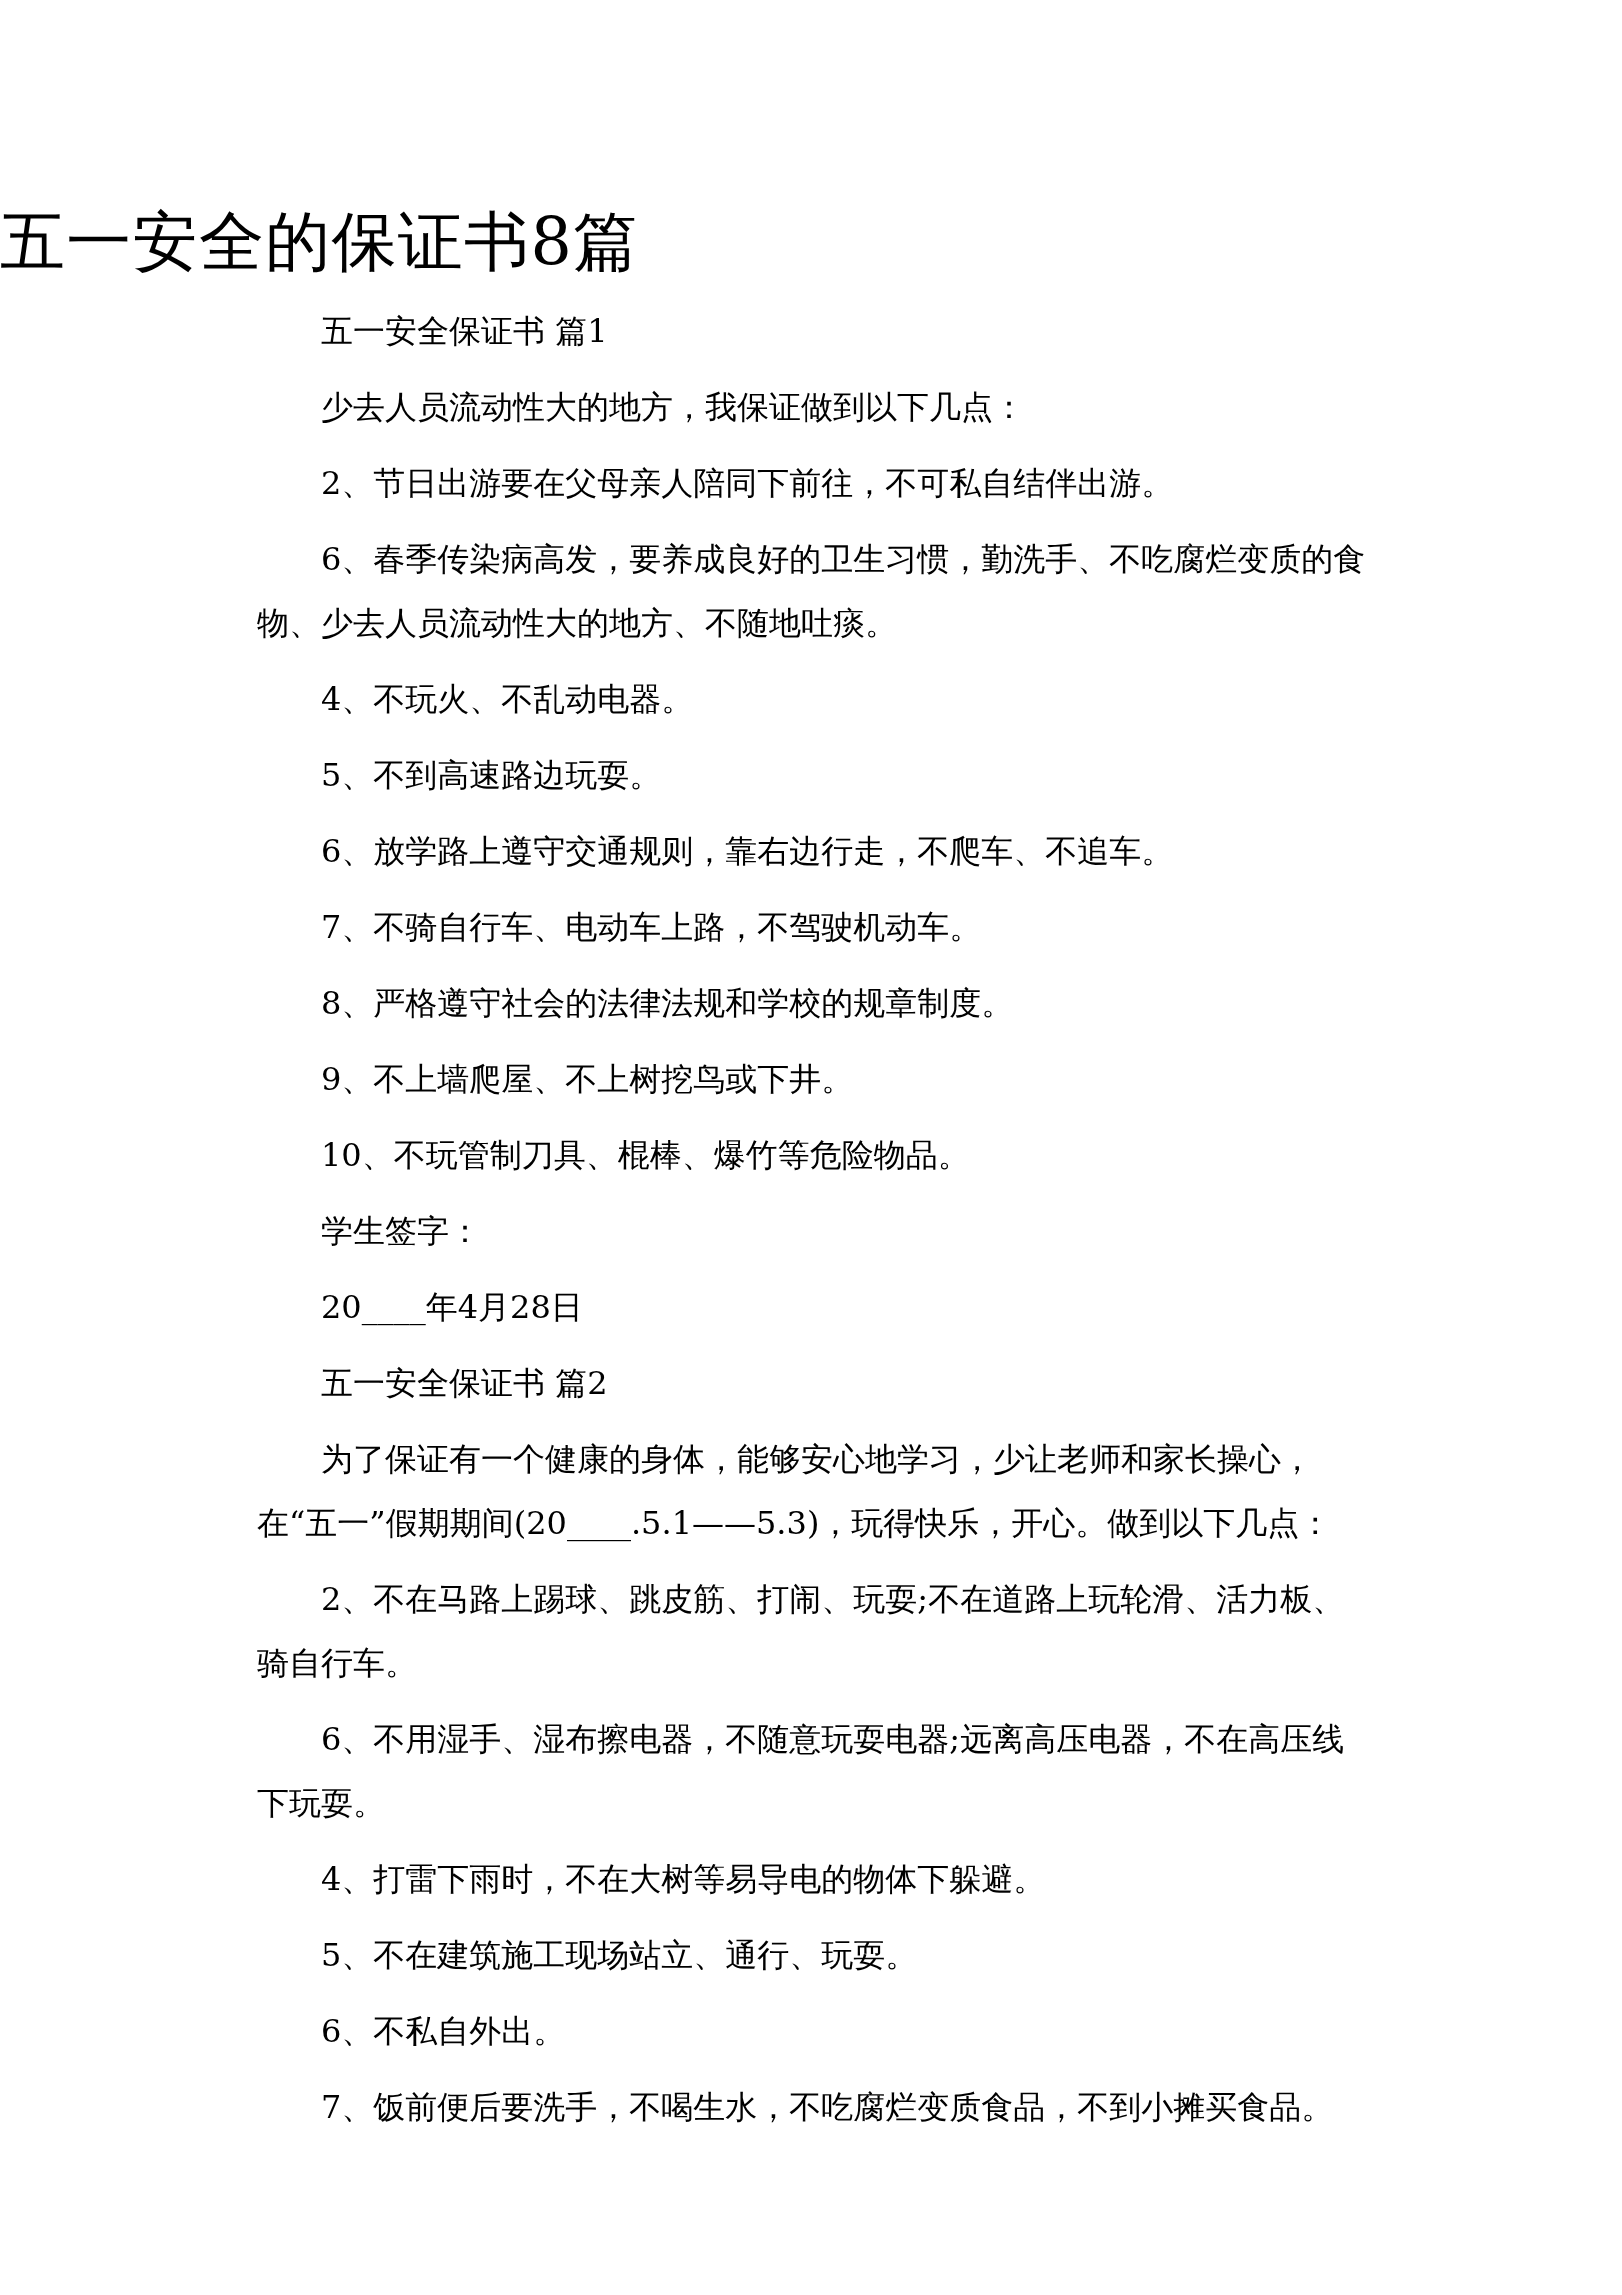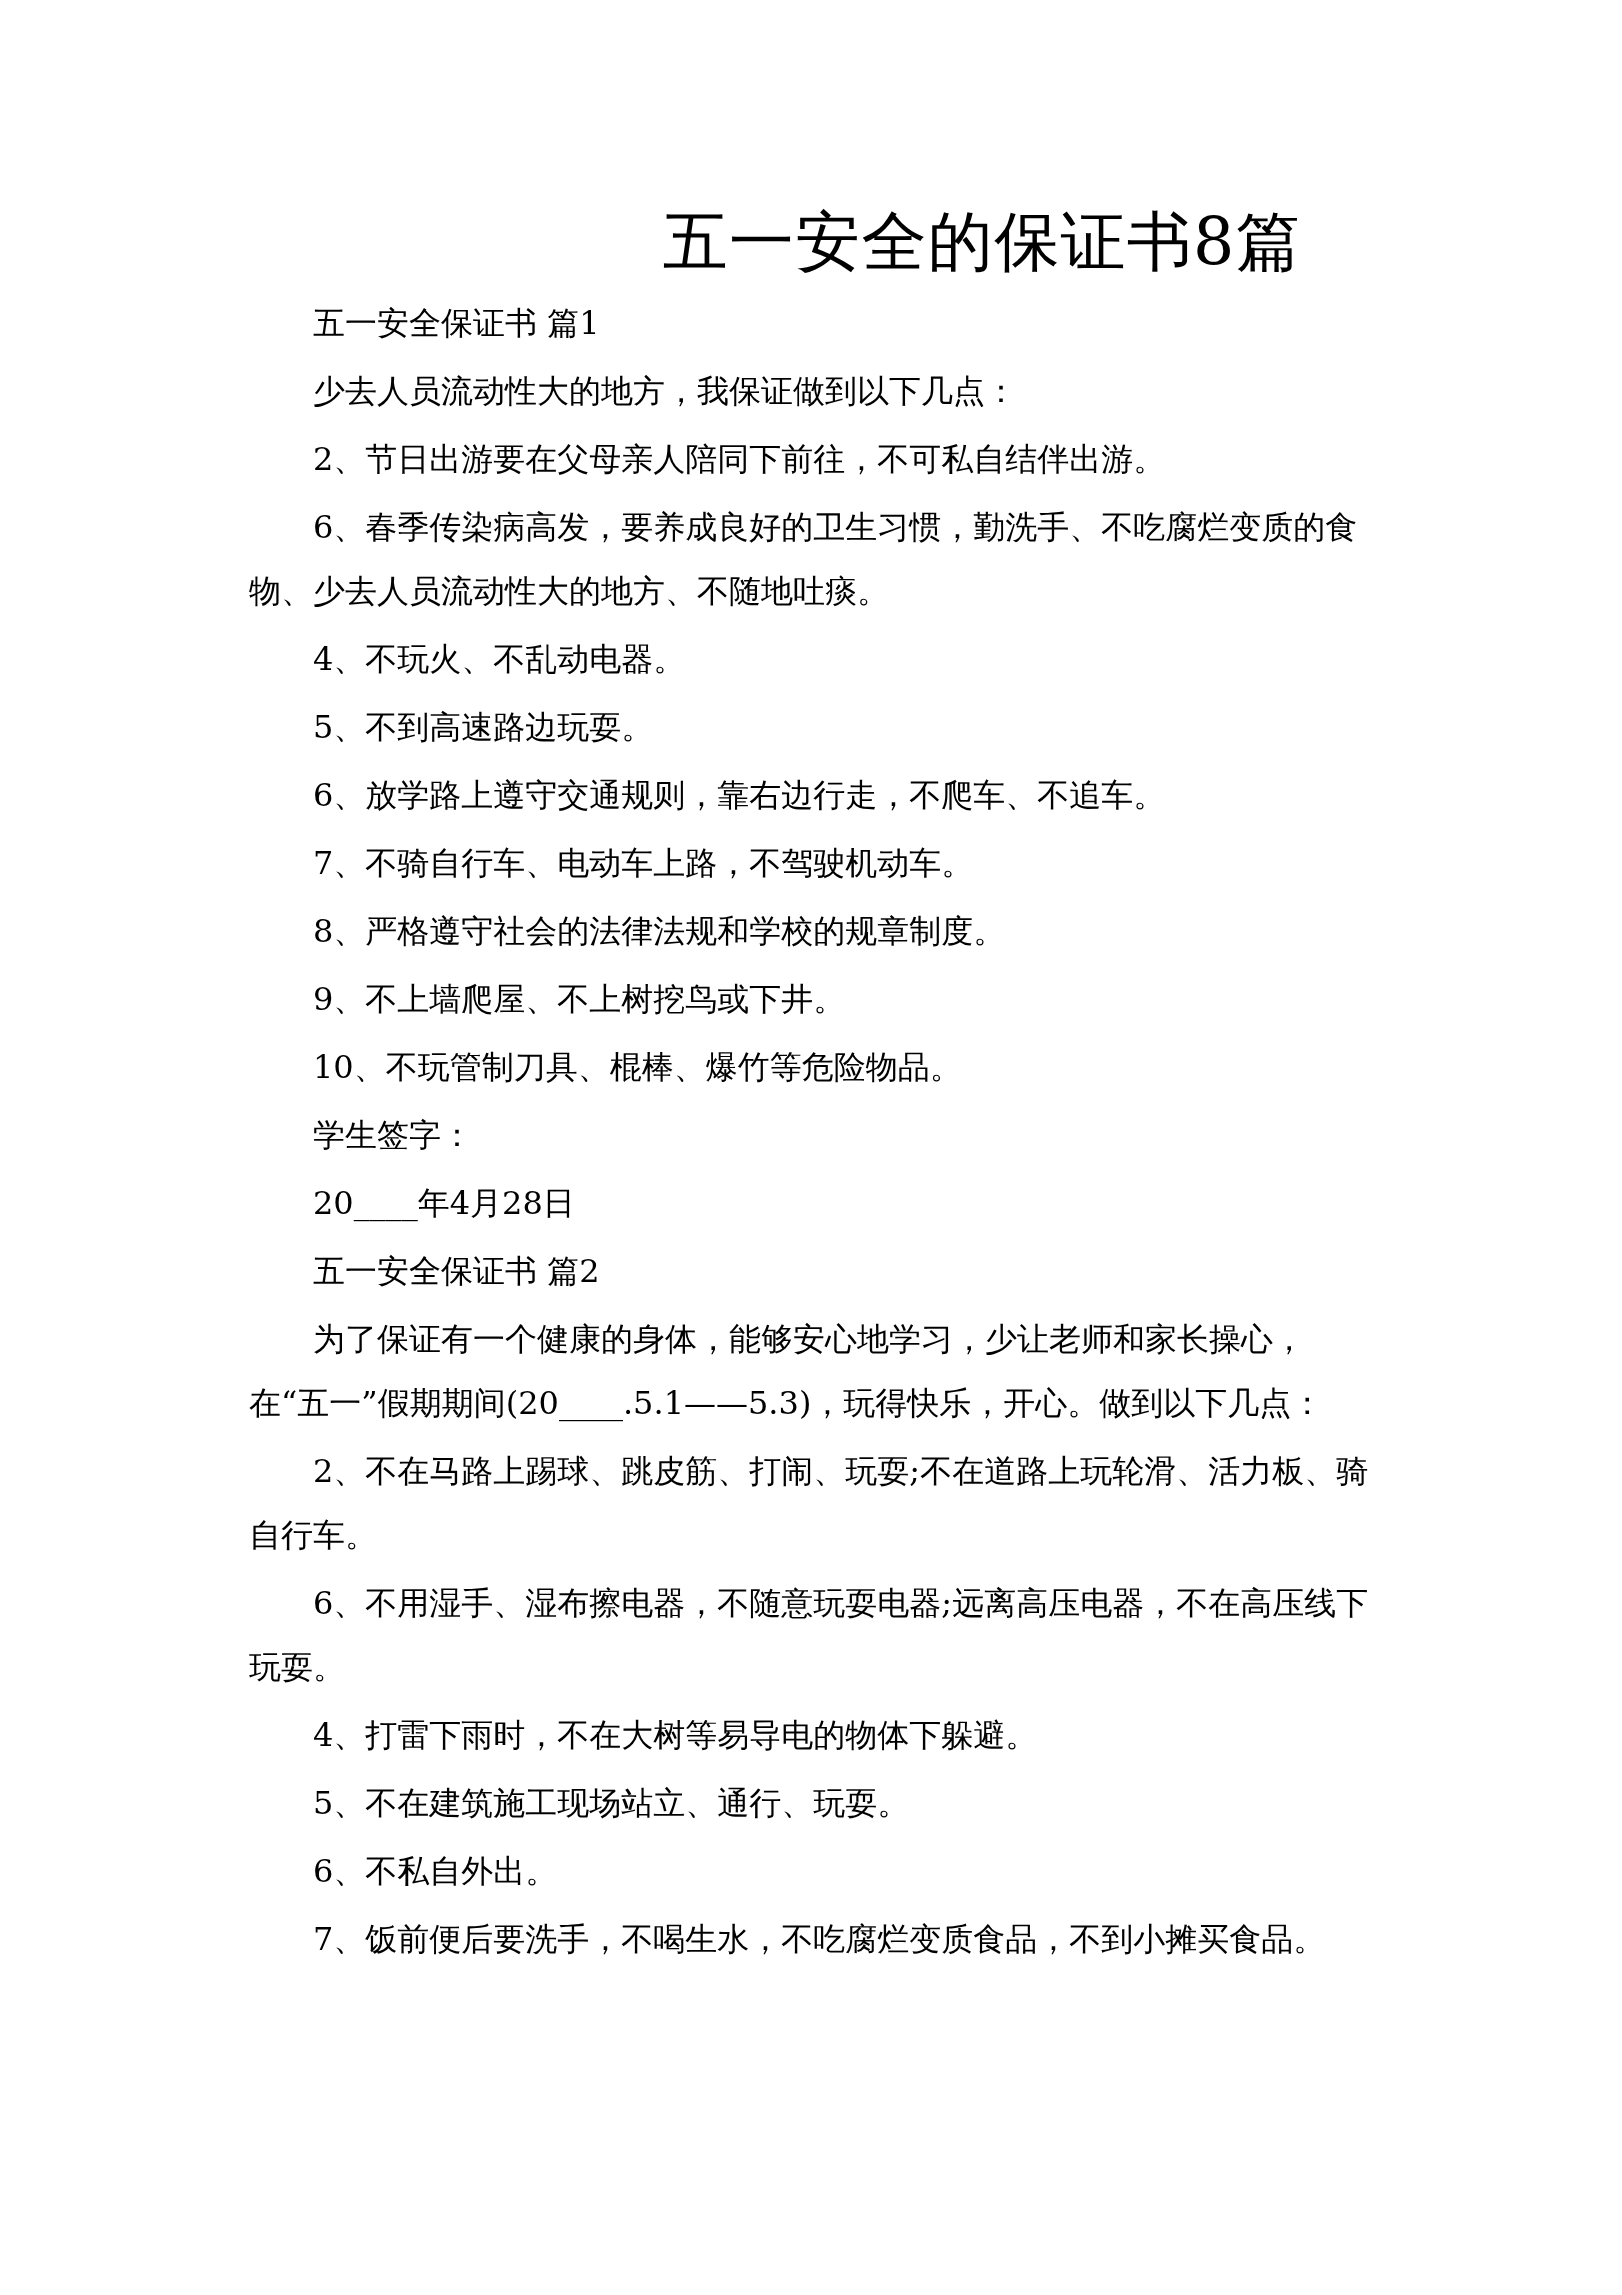"五一安全的保证书8篇" .title { text-align: right -> left }
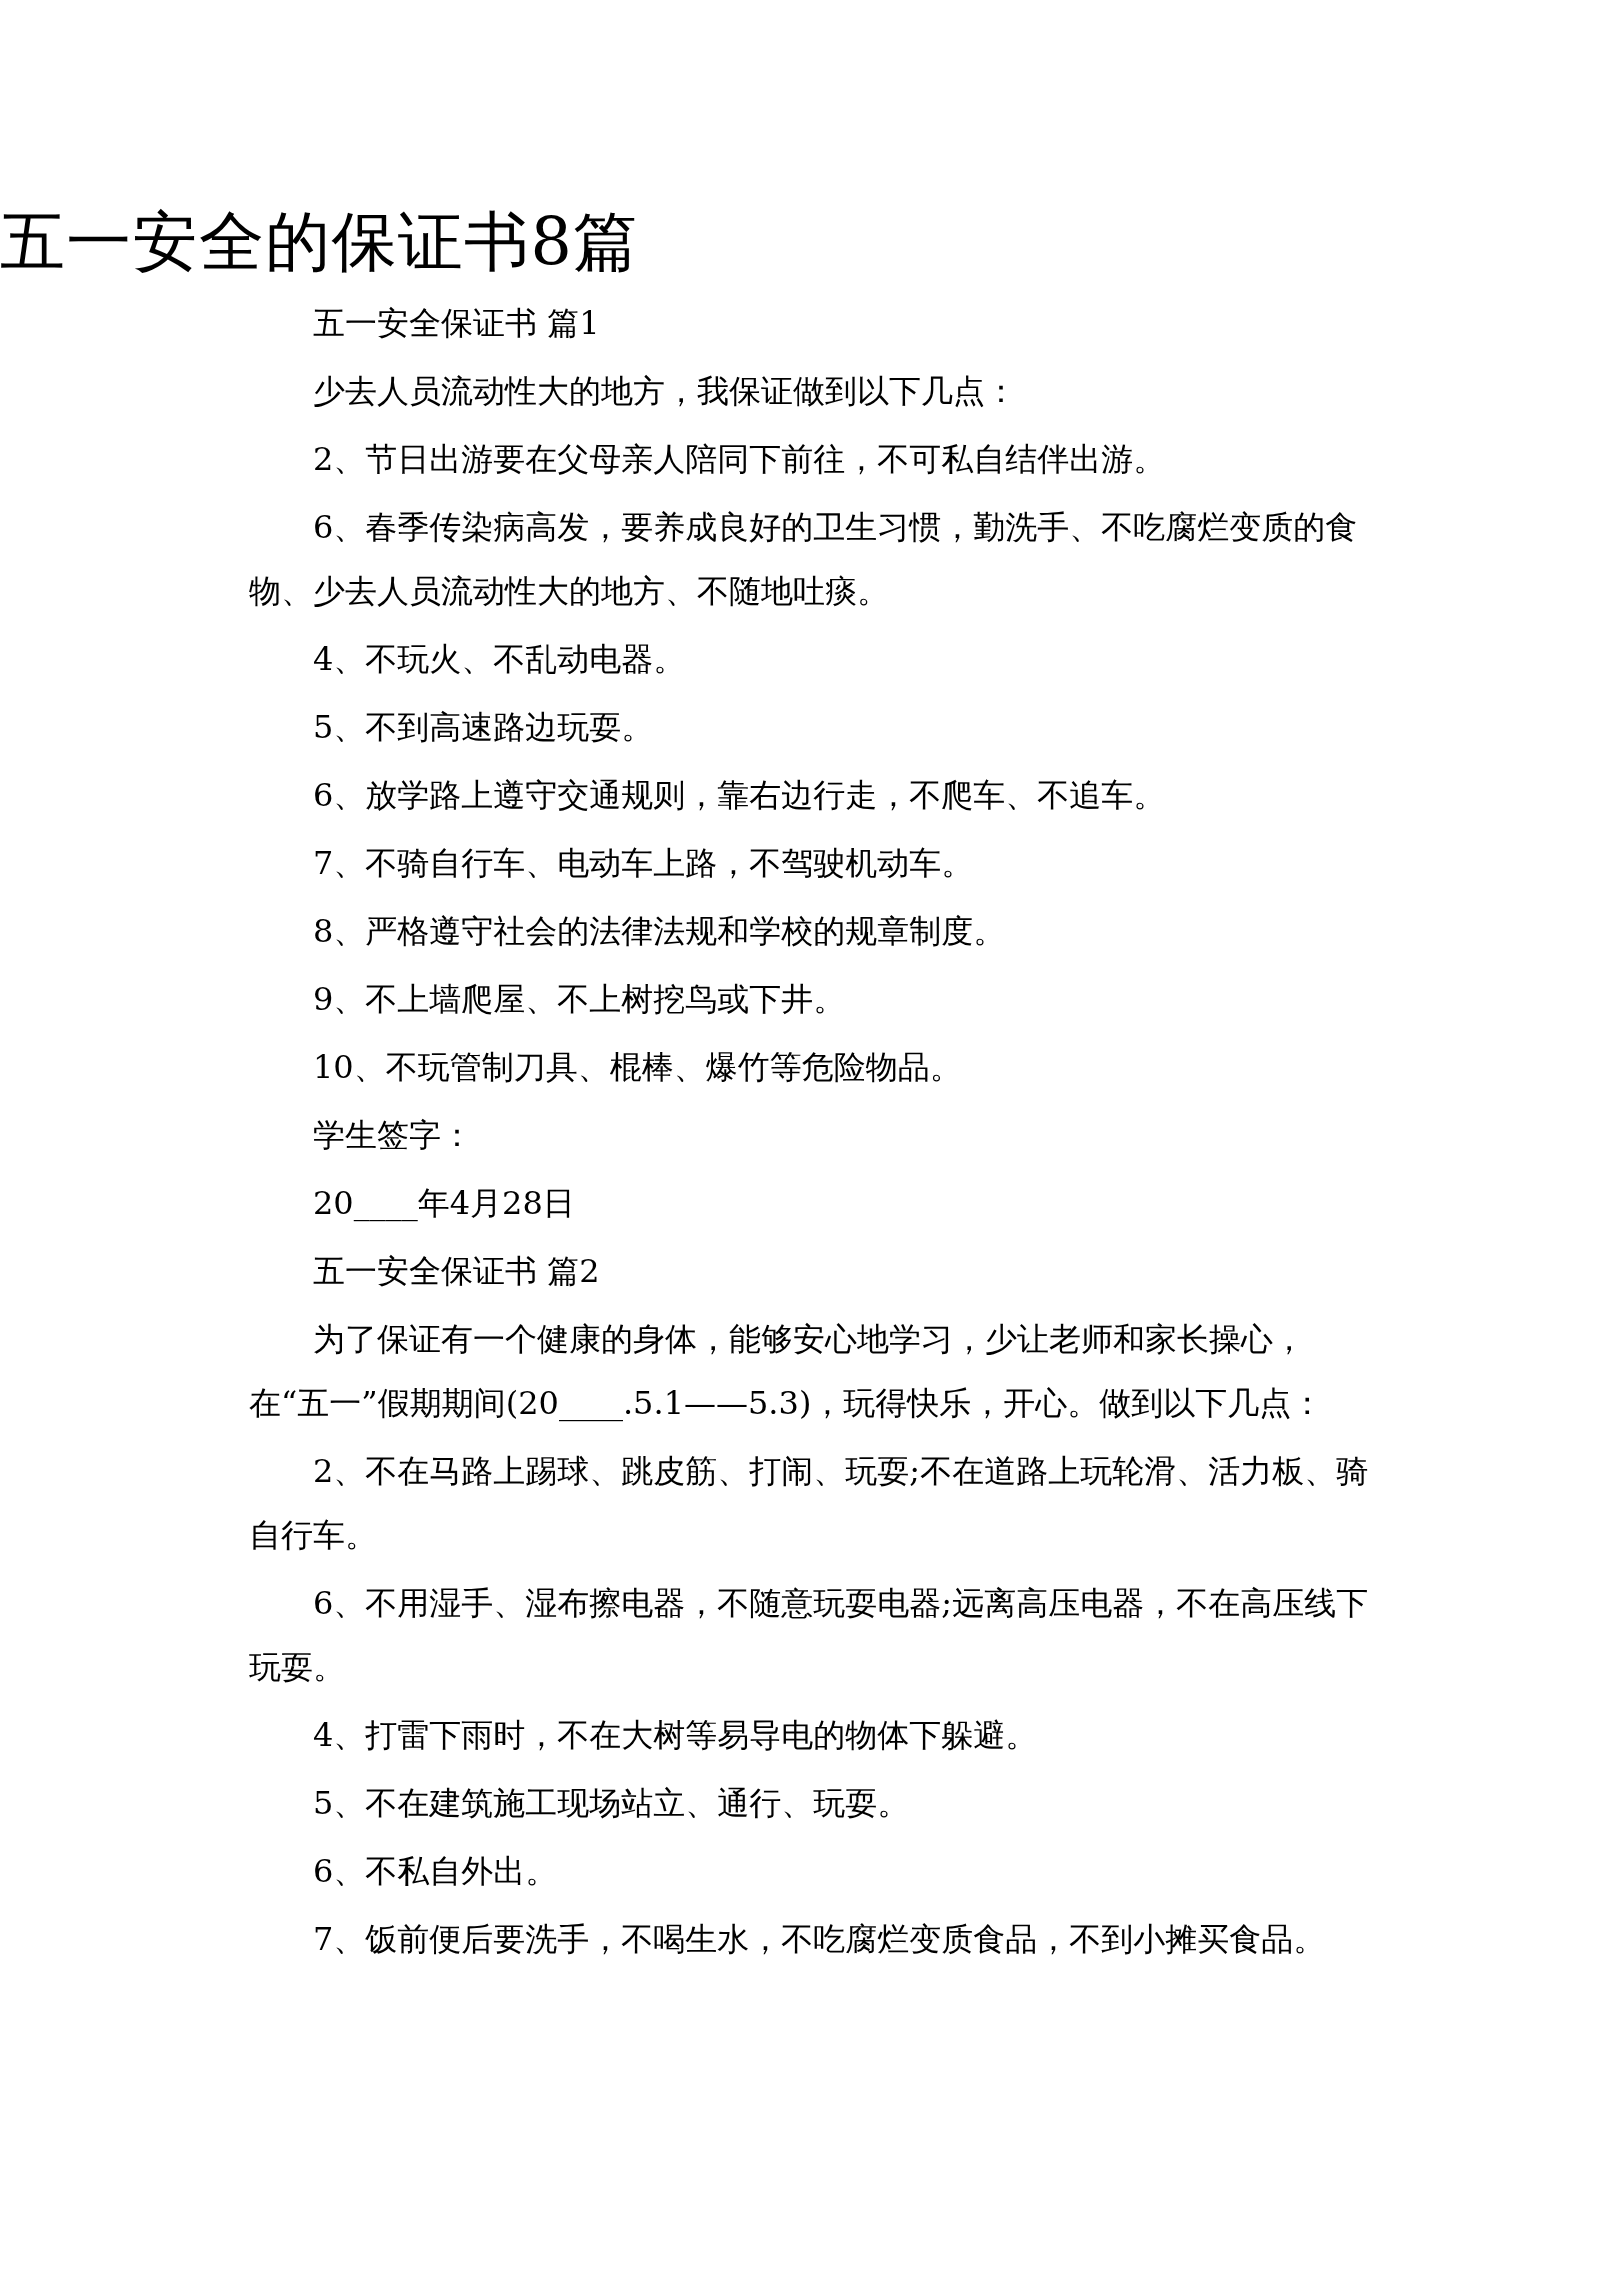"五一安全保证书 篇1" .p { margin: 4px -> 12px }
